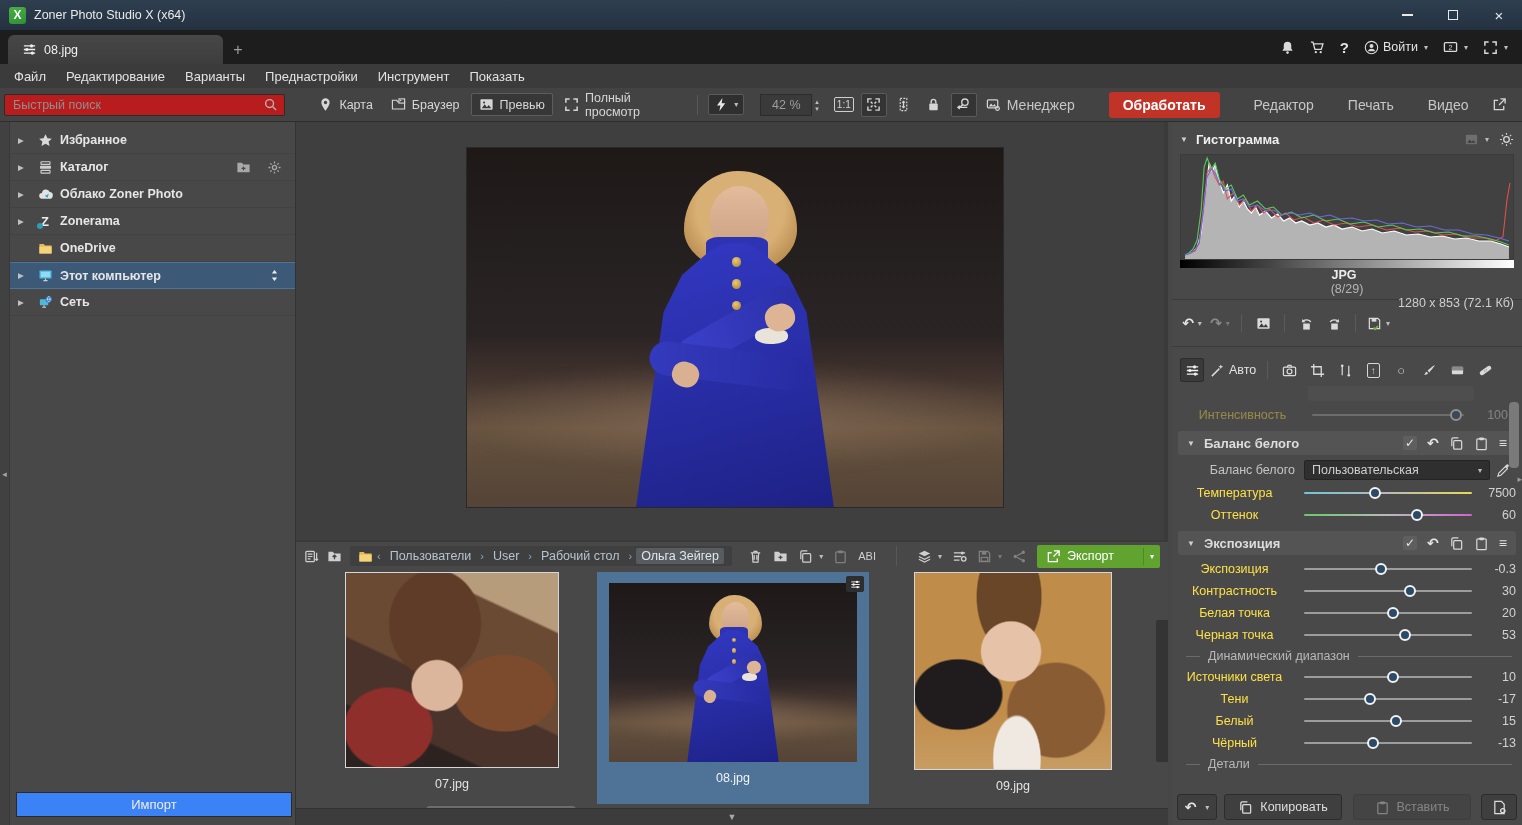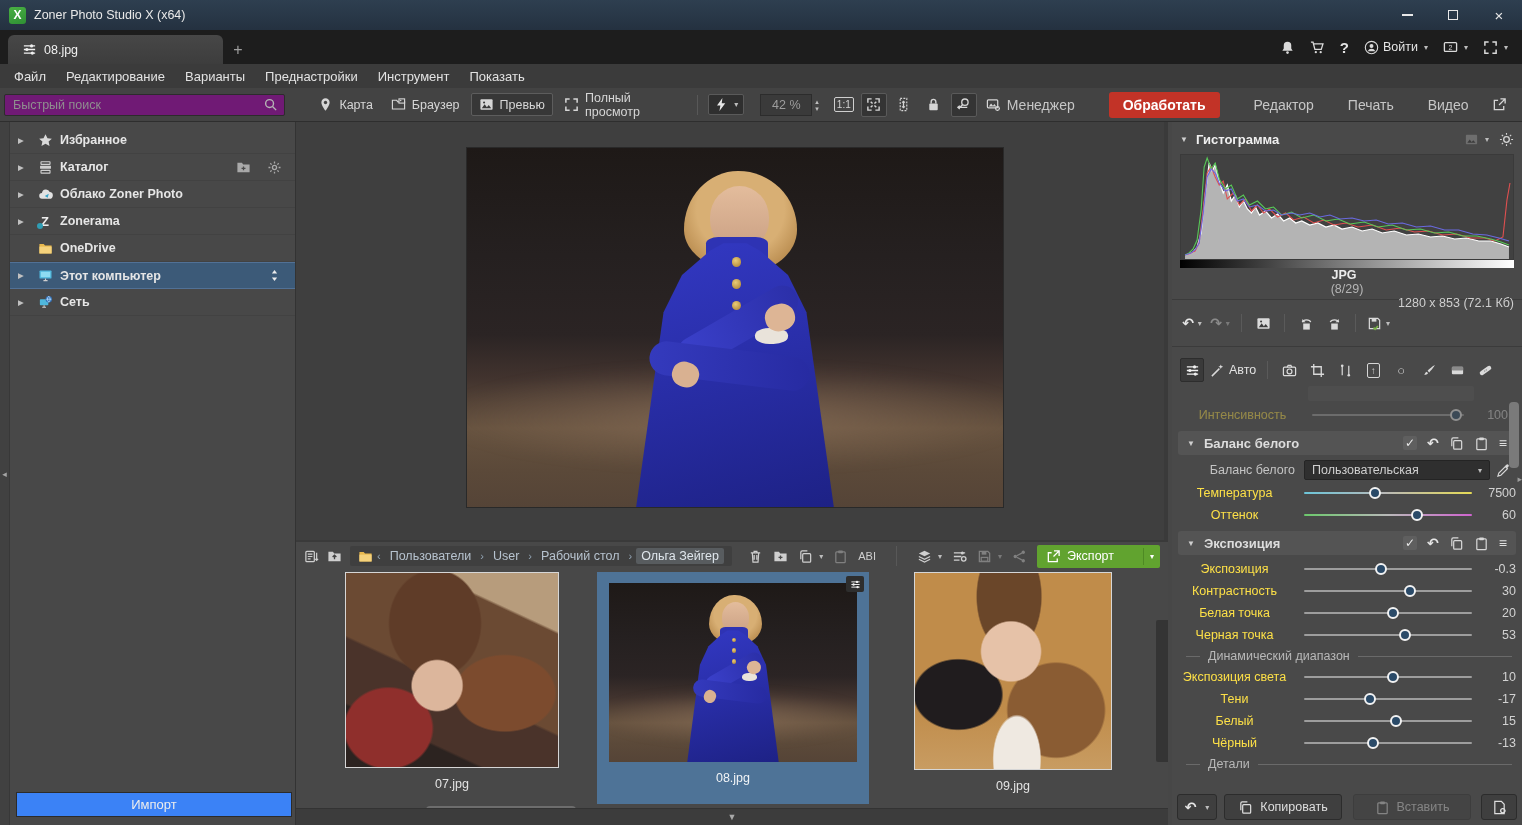"Быстрый поиск" #search-box { background: #701a75 -> #b91c1c }
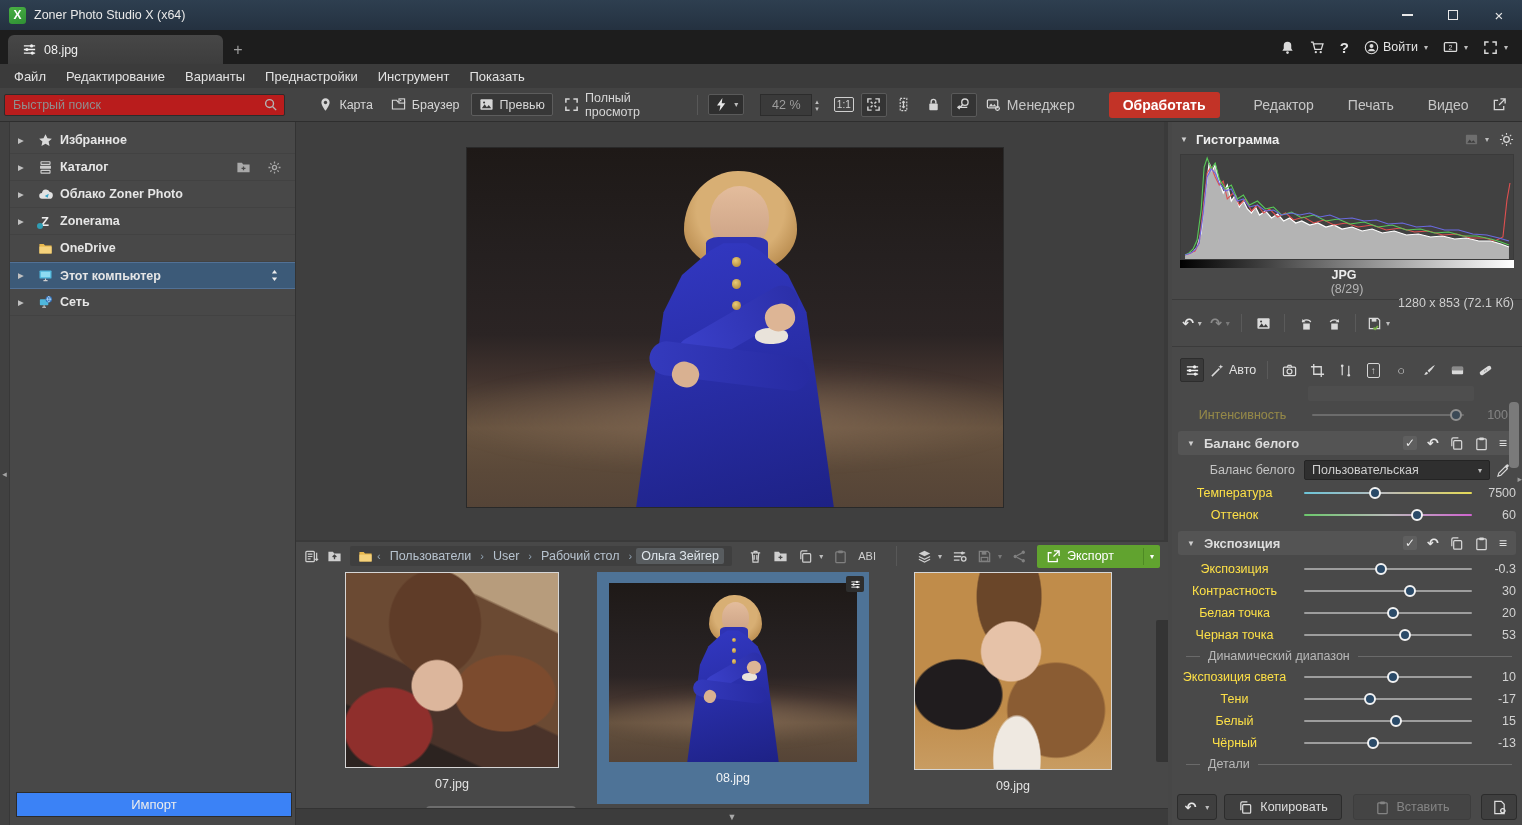"Экспозиция света" span.slabel { text: Экспозиция -> Источники }
